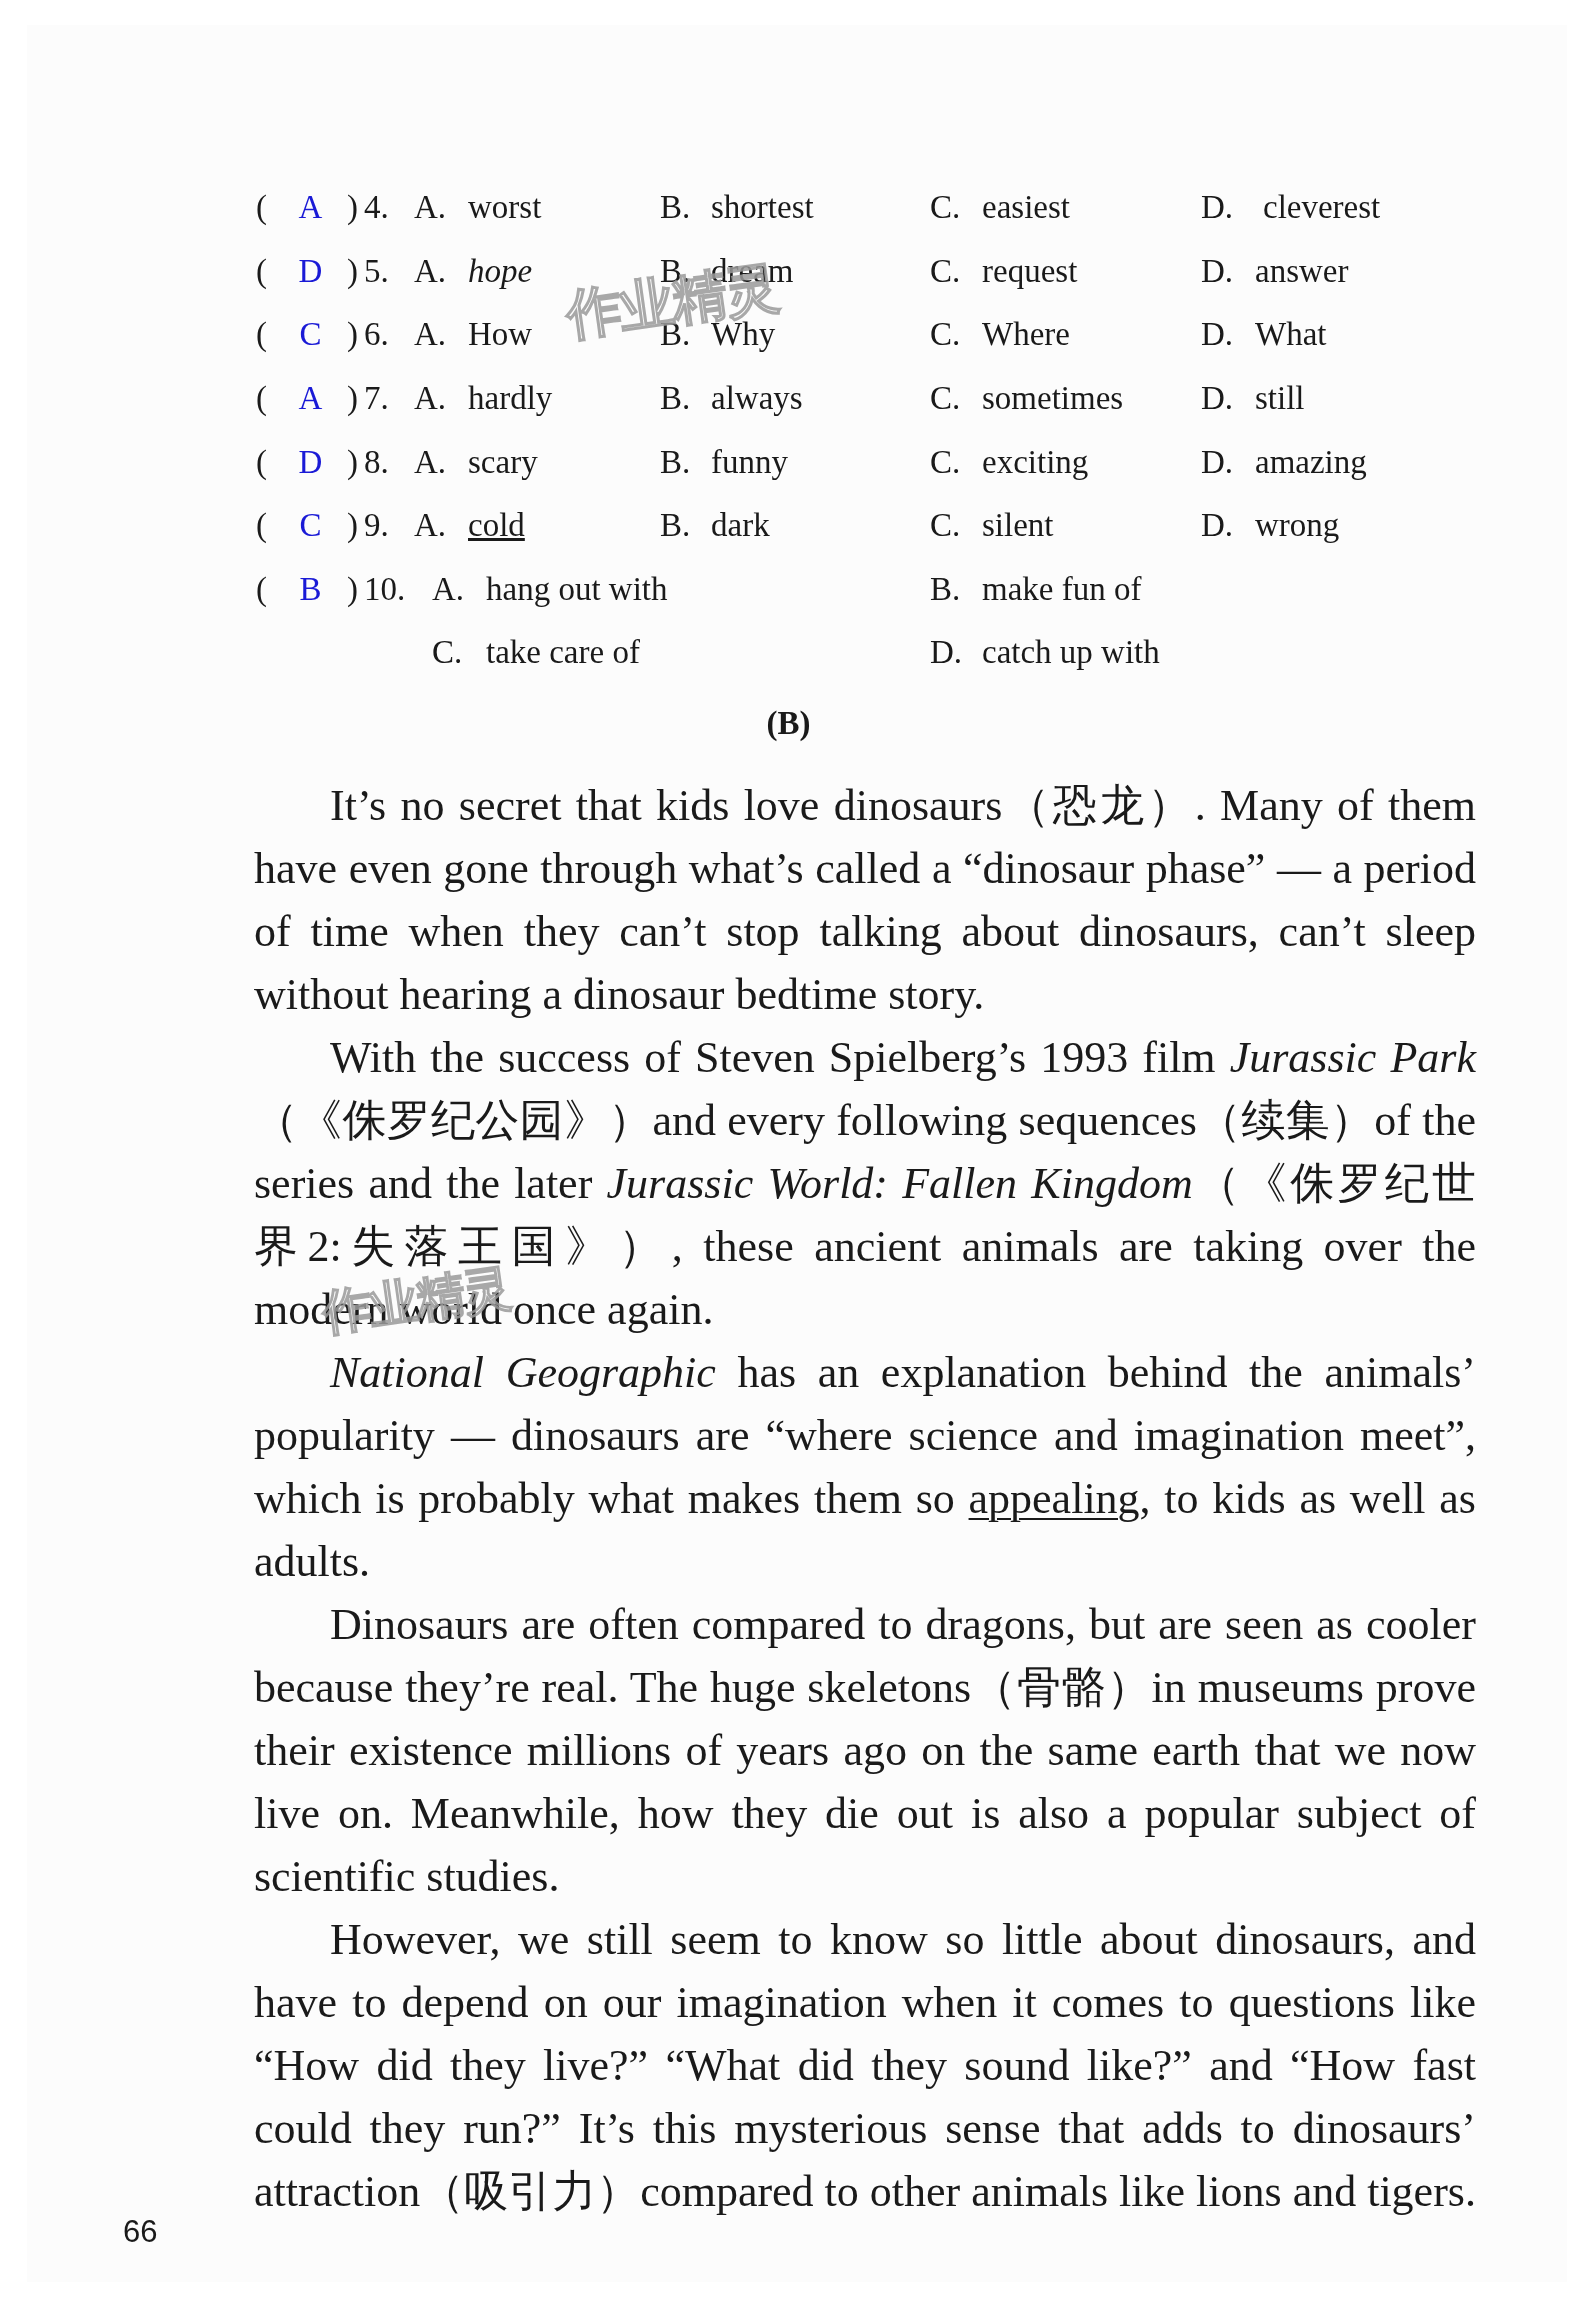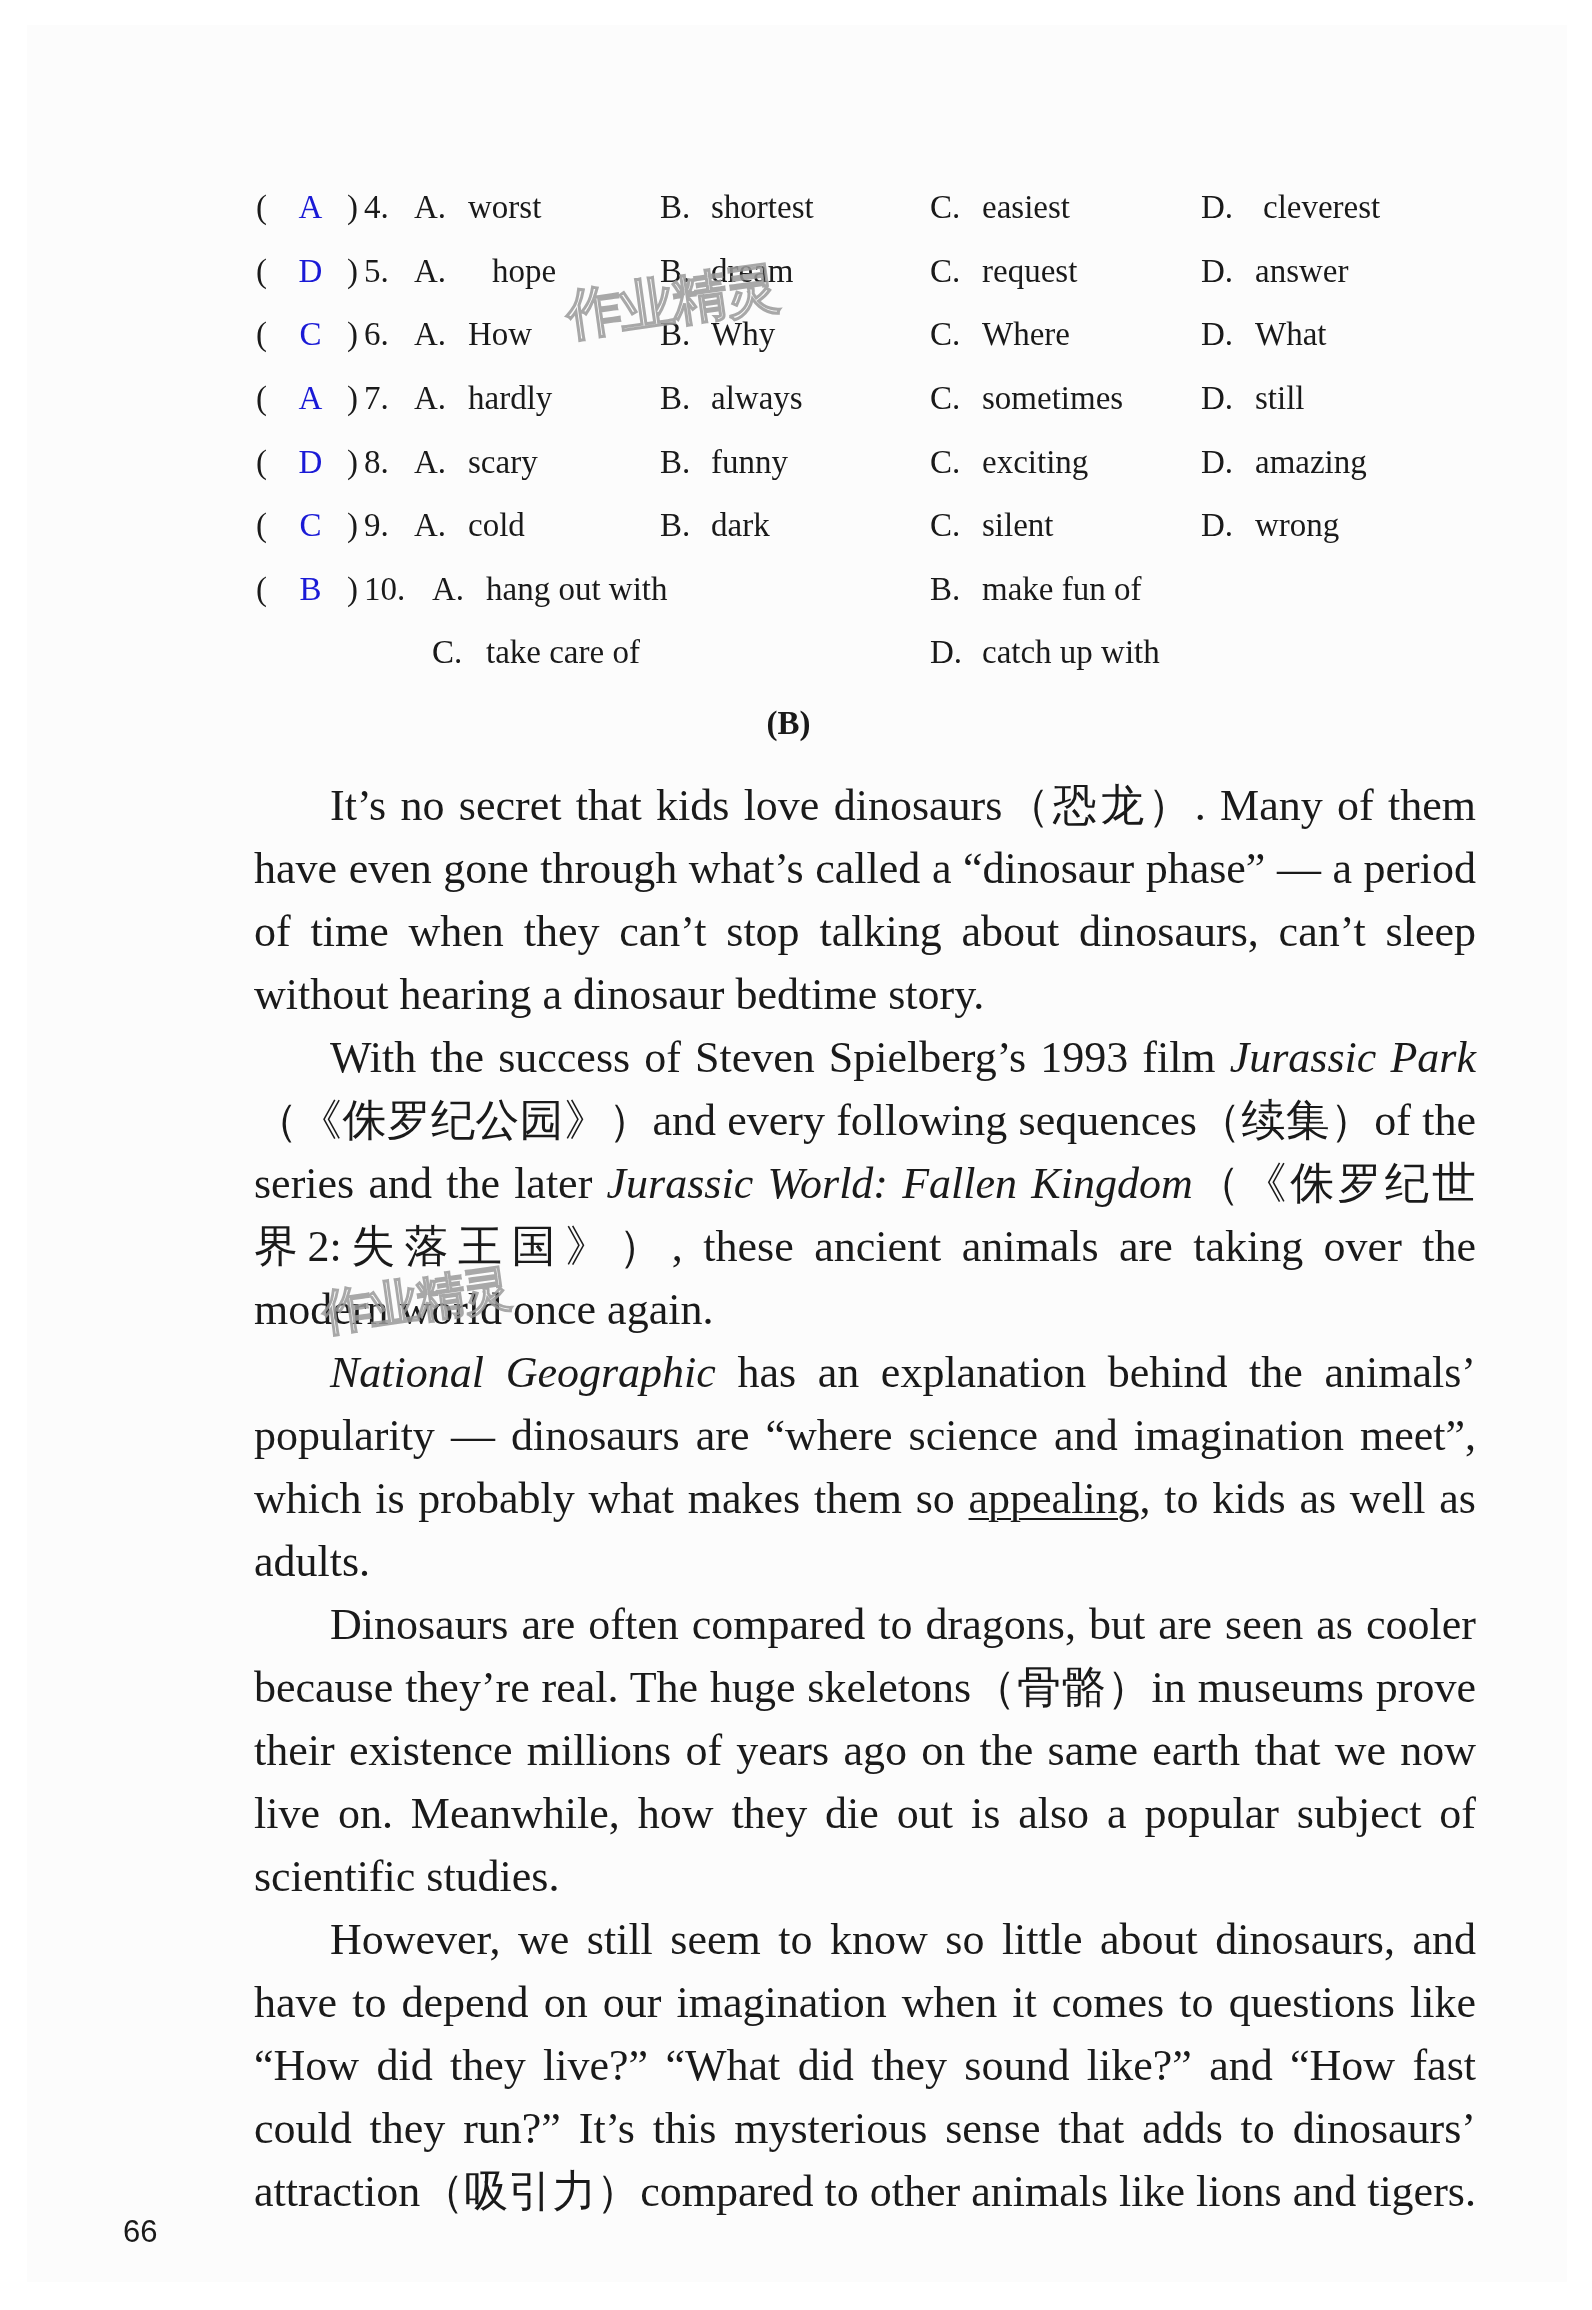"hope" span { font-style: none -> italic; left: 465px -> 441px }
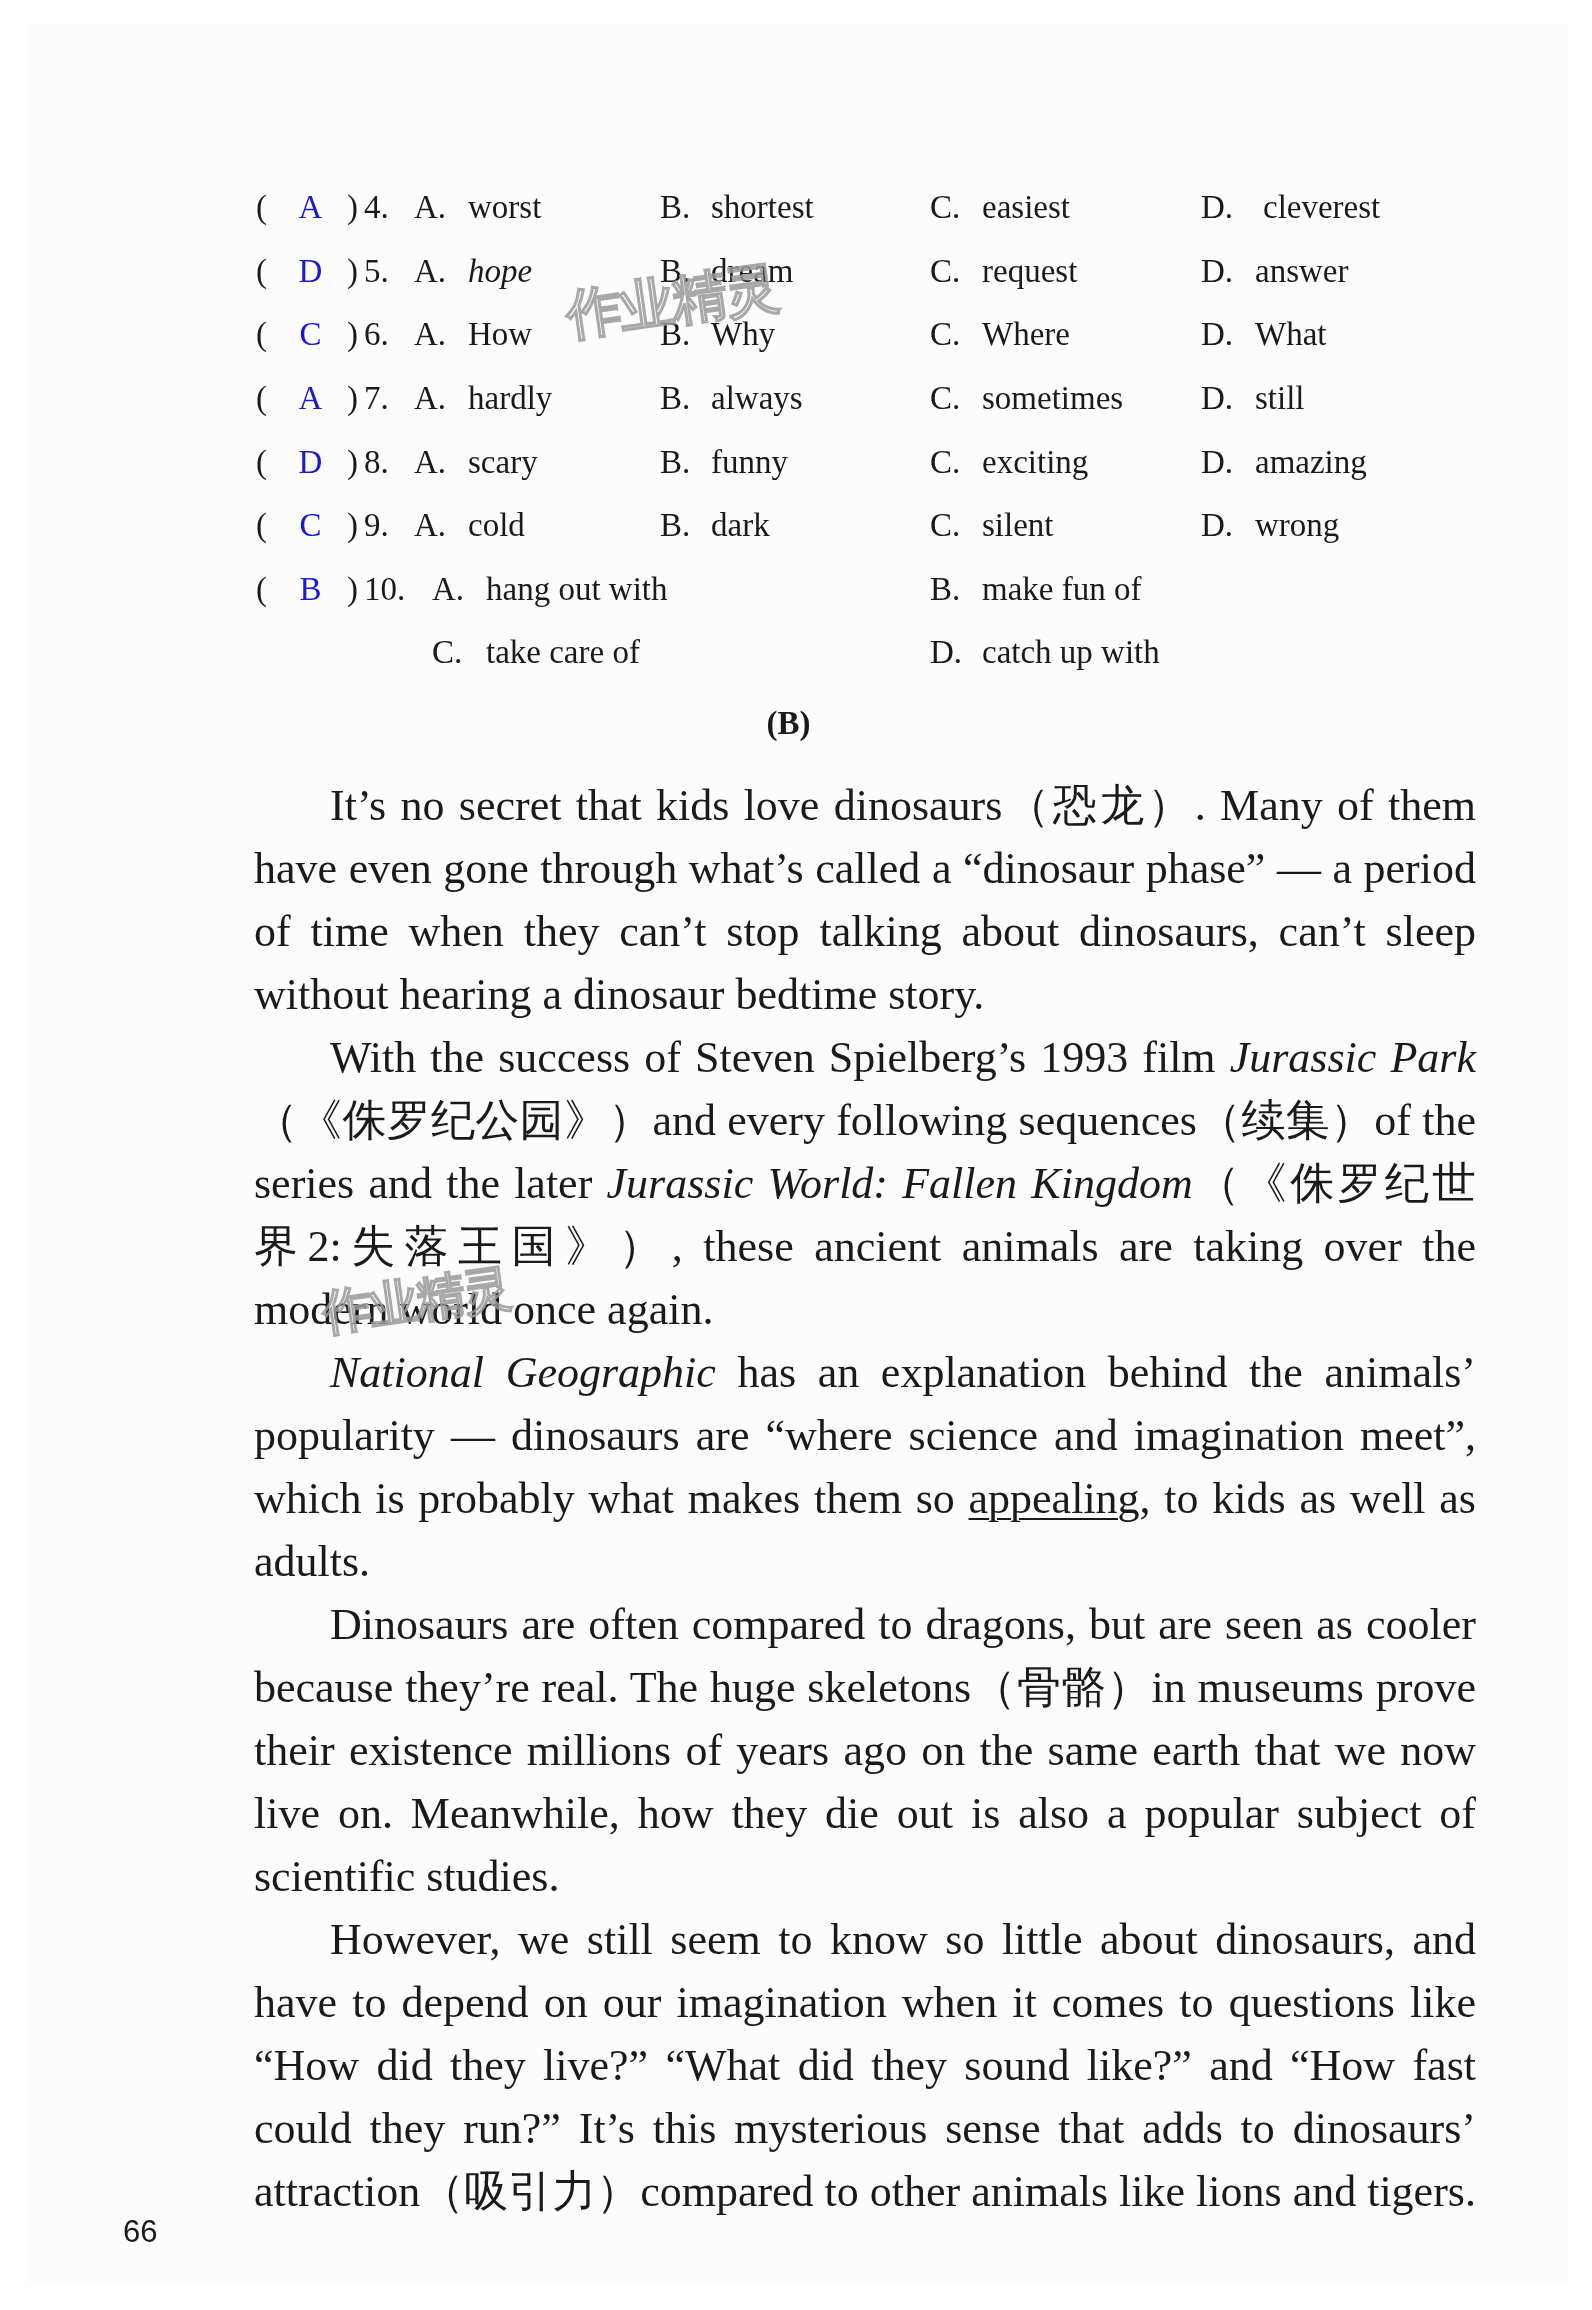"cold" span { text-decoration: none -> underline }
